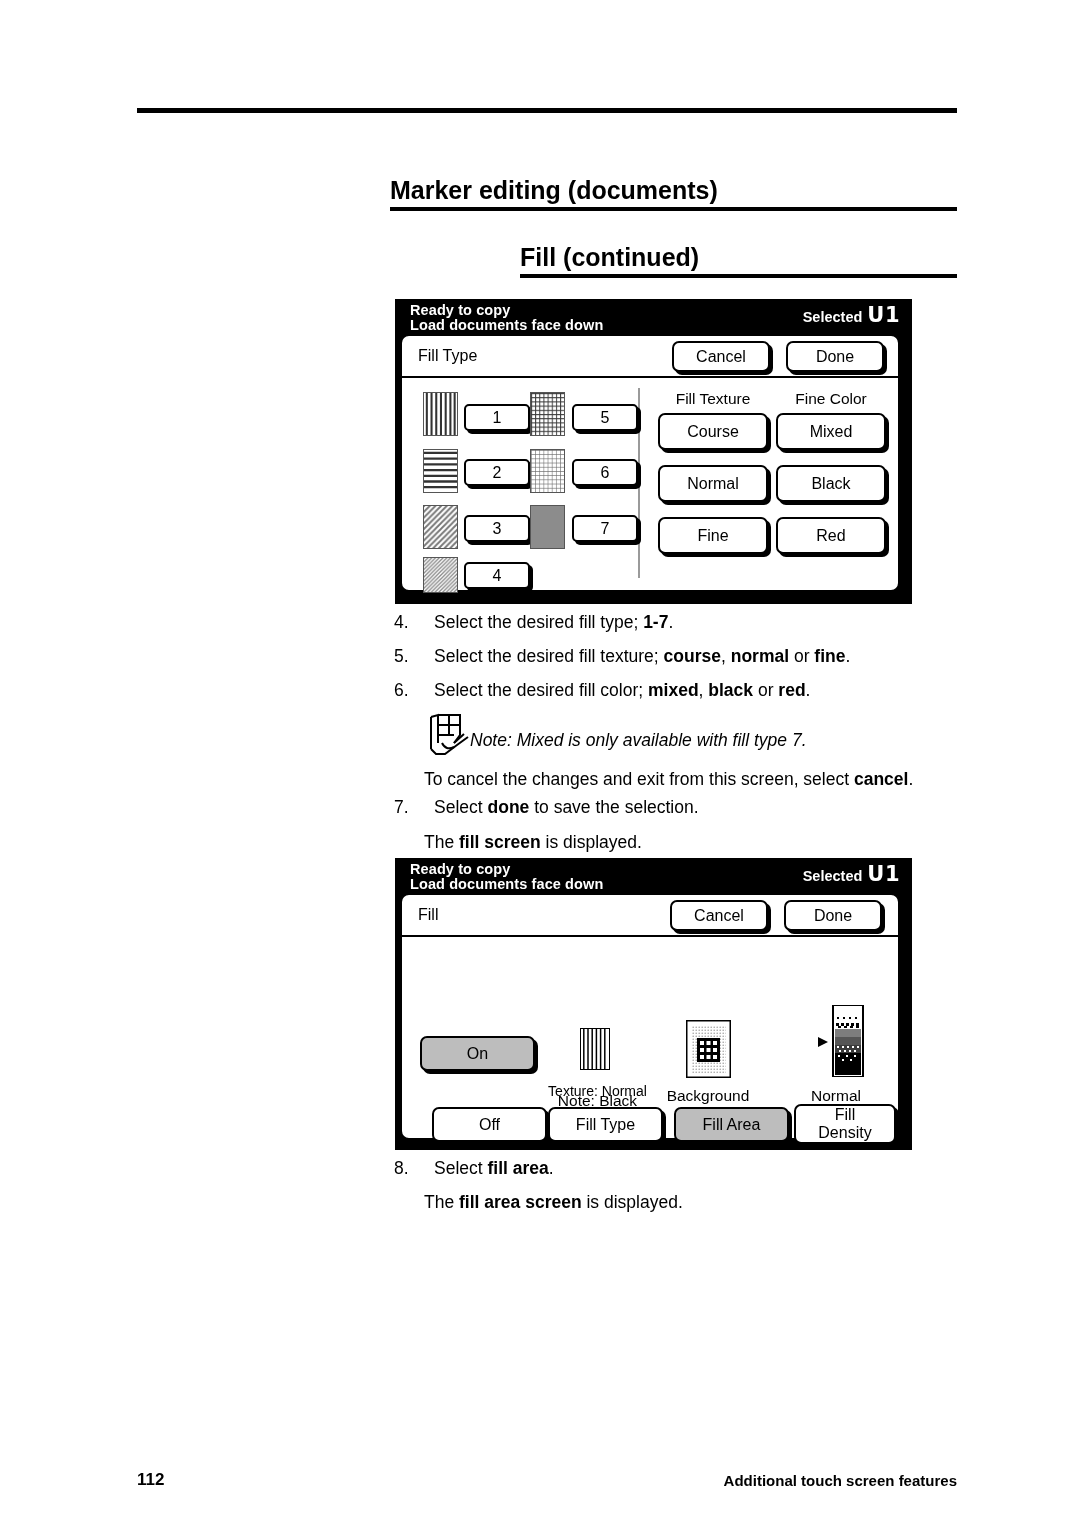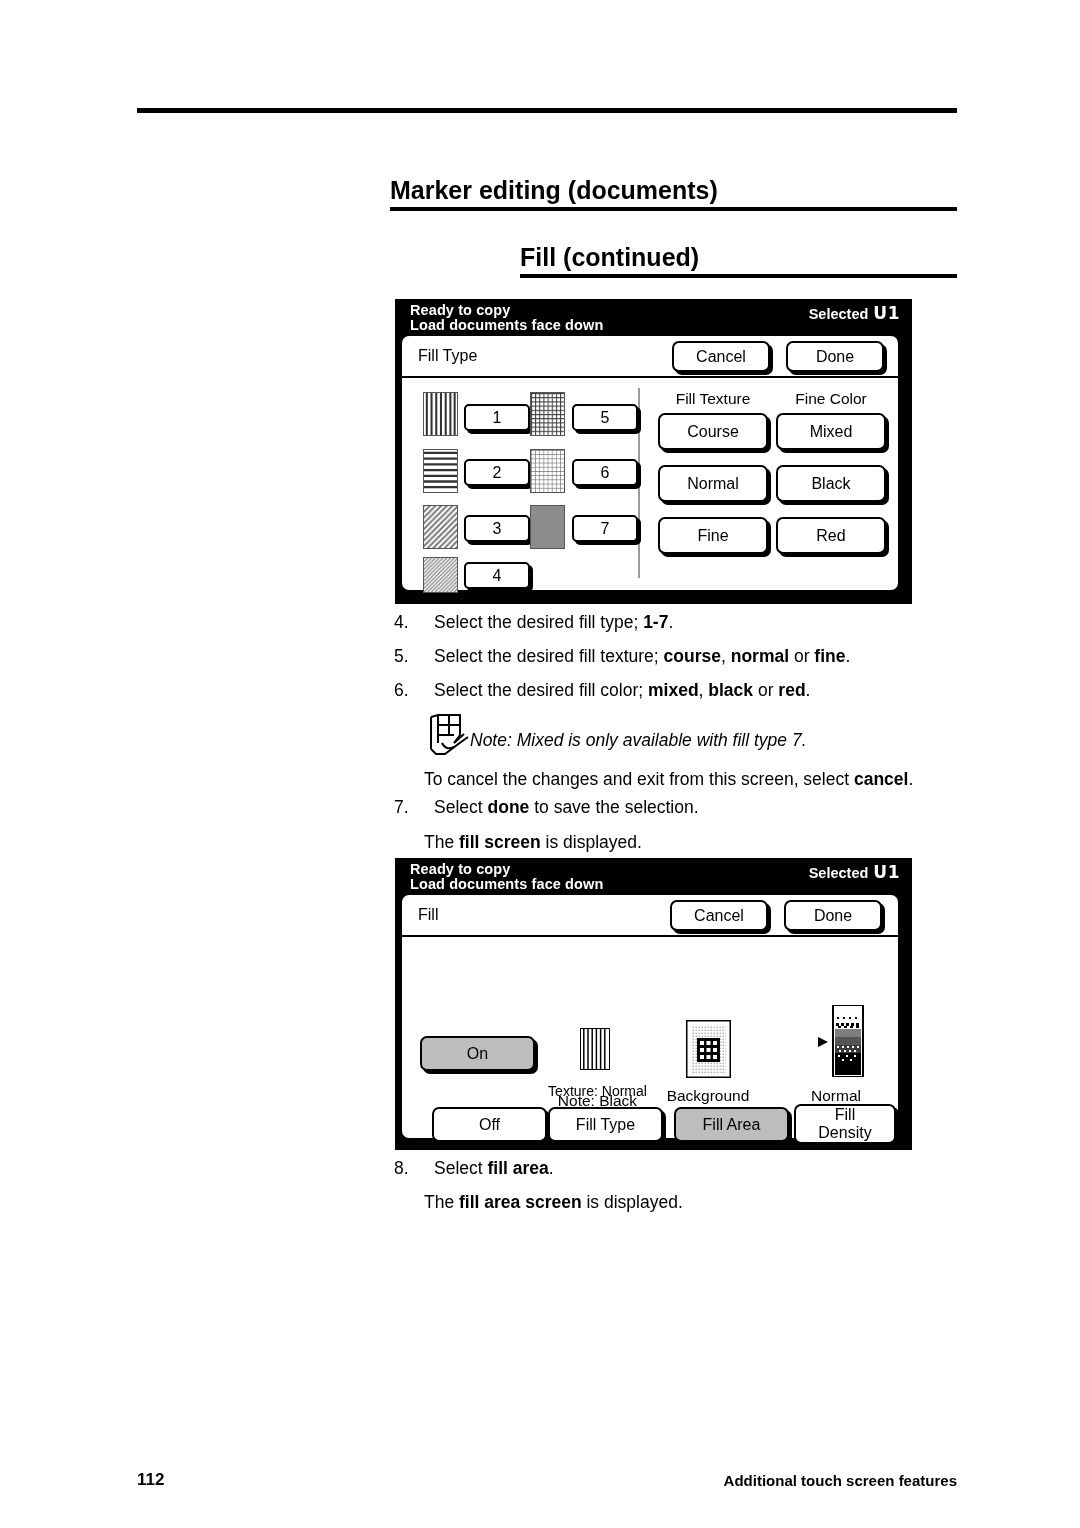"U1" .st-sel .u1 { font-size: 17px -> 21px }
